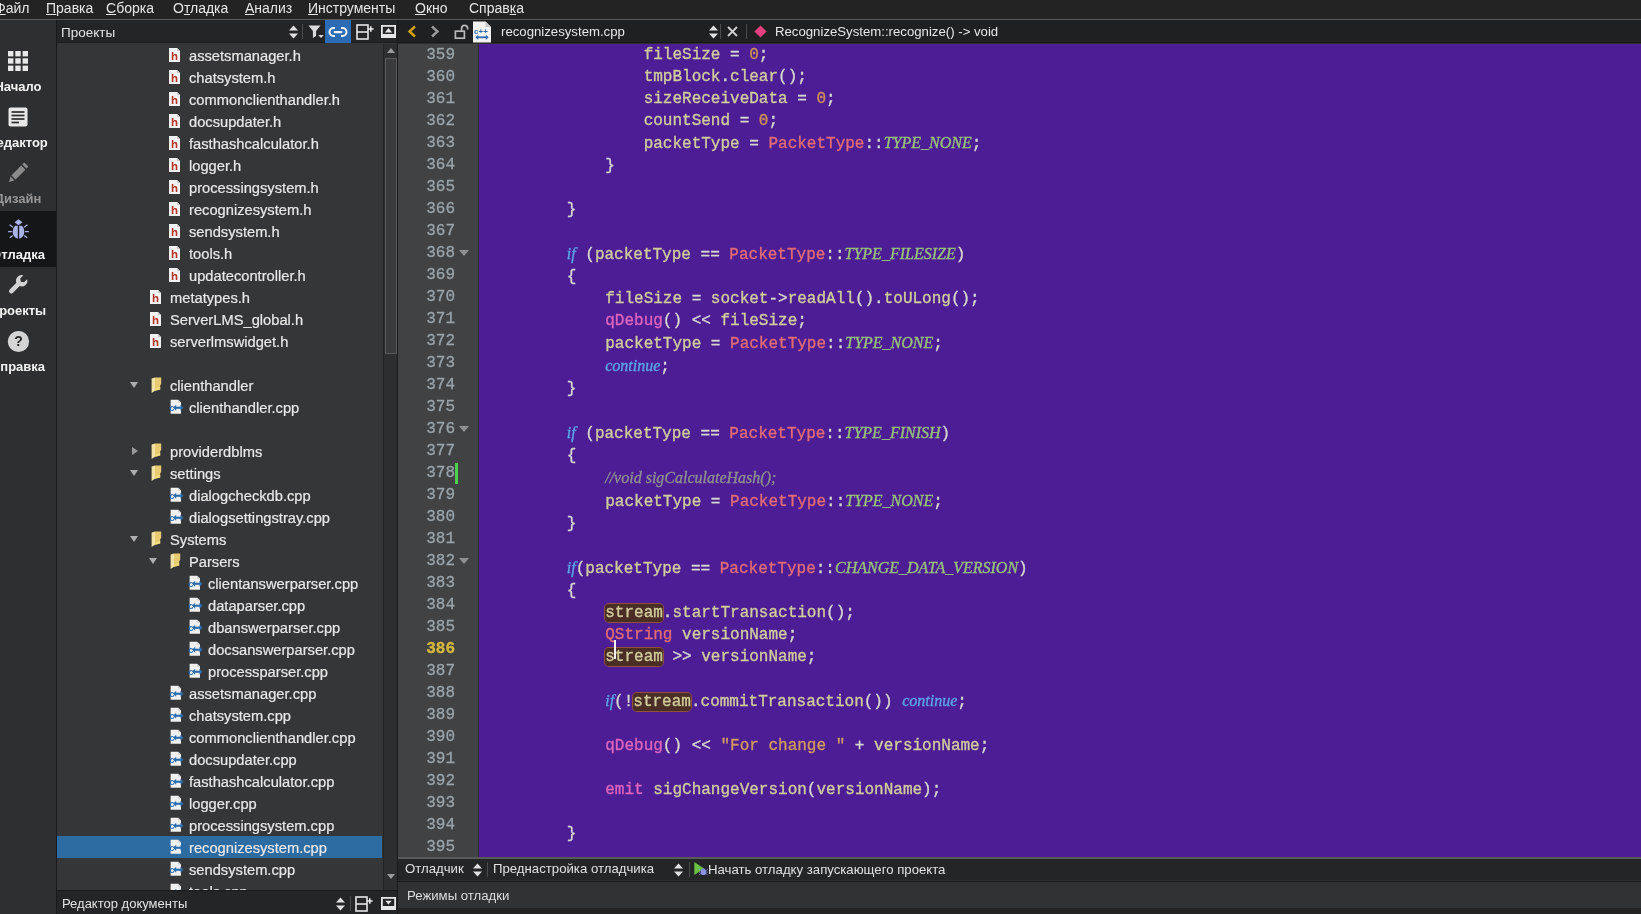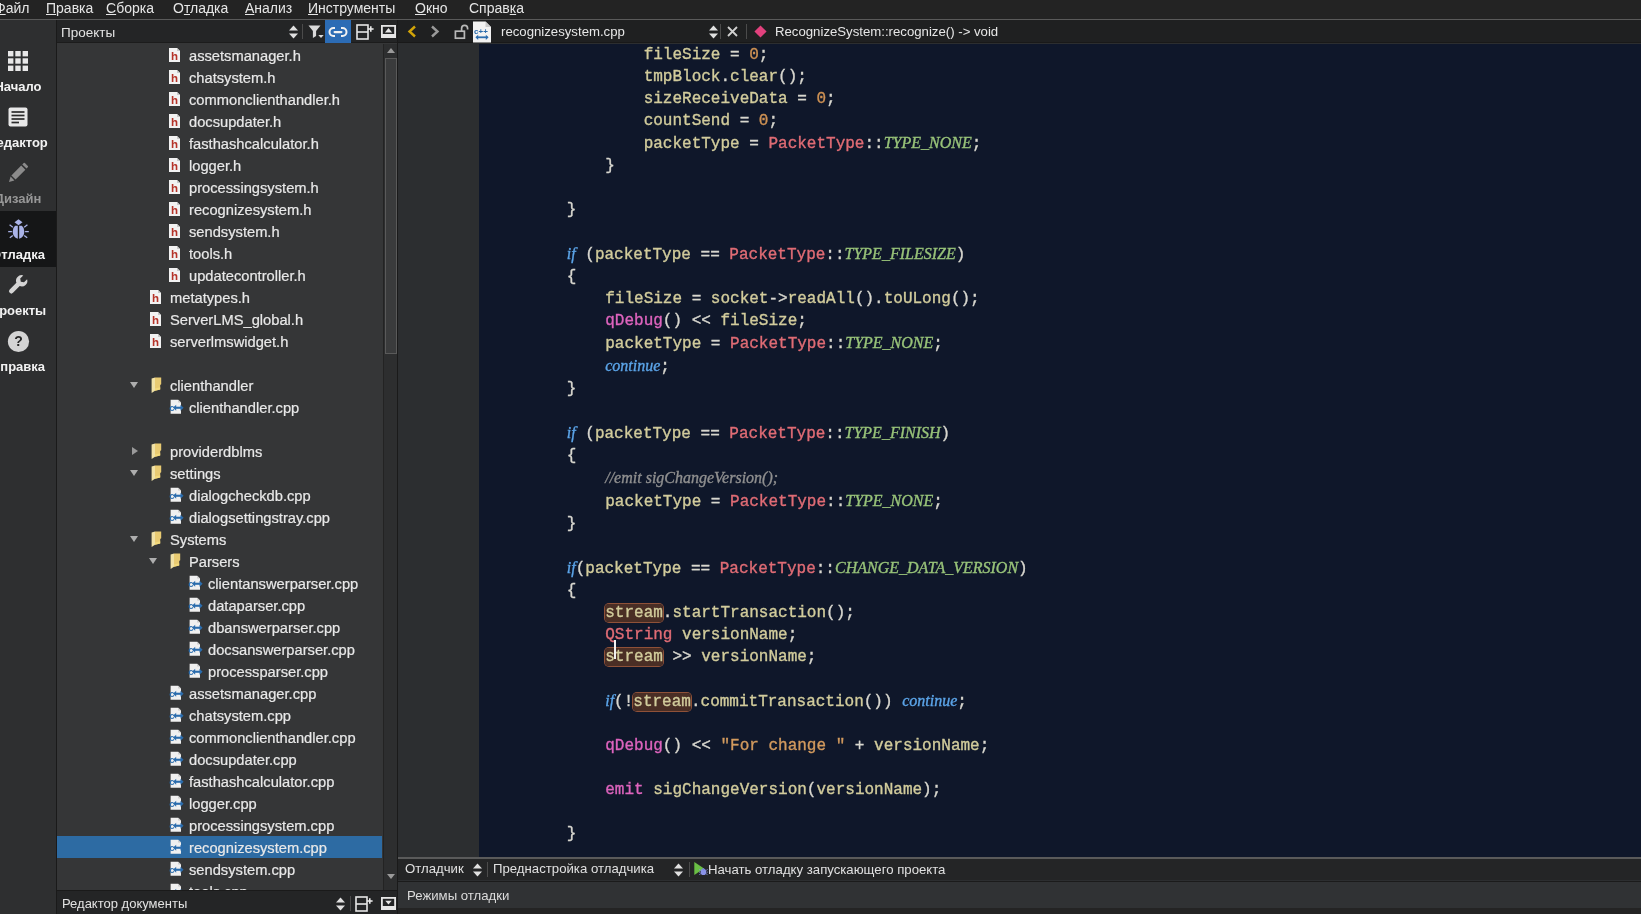"359" div { html: none -> <div> <pre>359 360 361 362 363 364 365 366 367 368 369 370 371 372 373 374 375 376 377 378 379 380 381 382 383 384 385 <span>386</span> 387 388 389 390 391 392 393 394 395</pre> <div></div> <div></div> <div></div> <div></div> </div> }
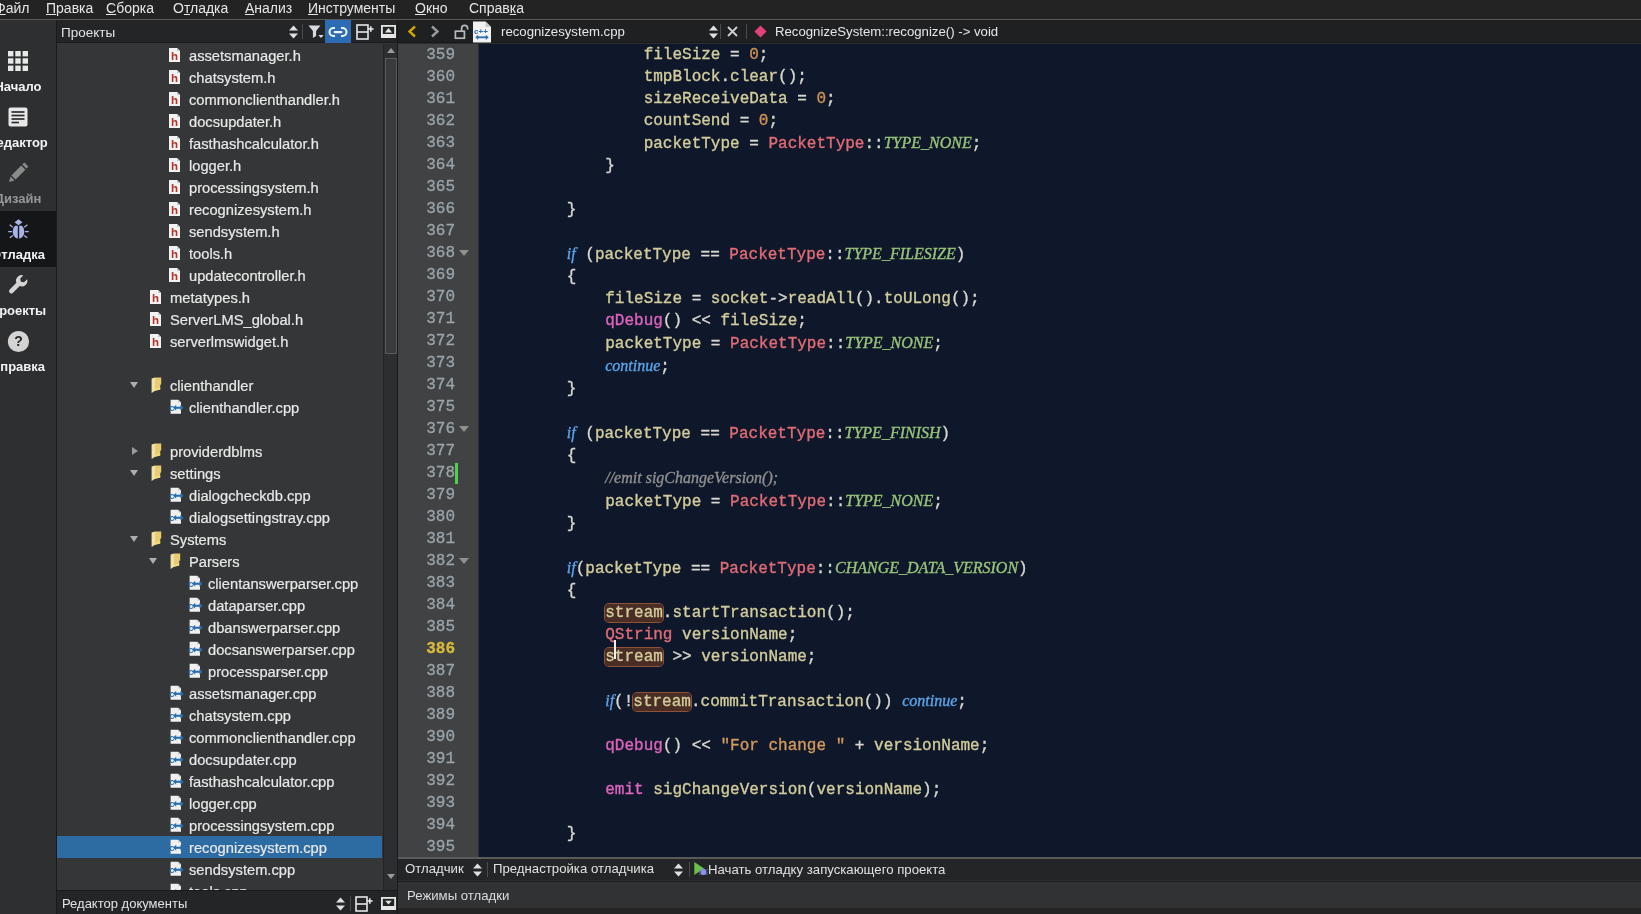"fileSize = 0;" #code { background: #0f172a -> #4c1d95 }
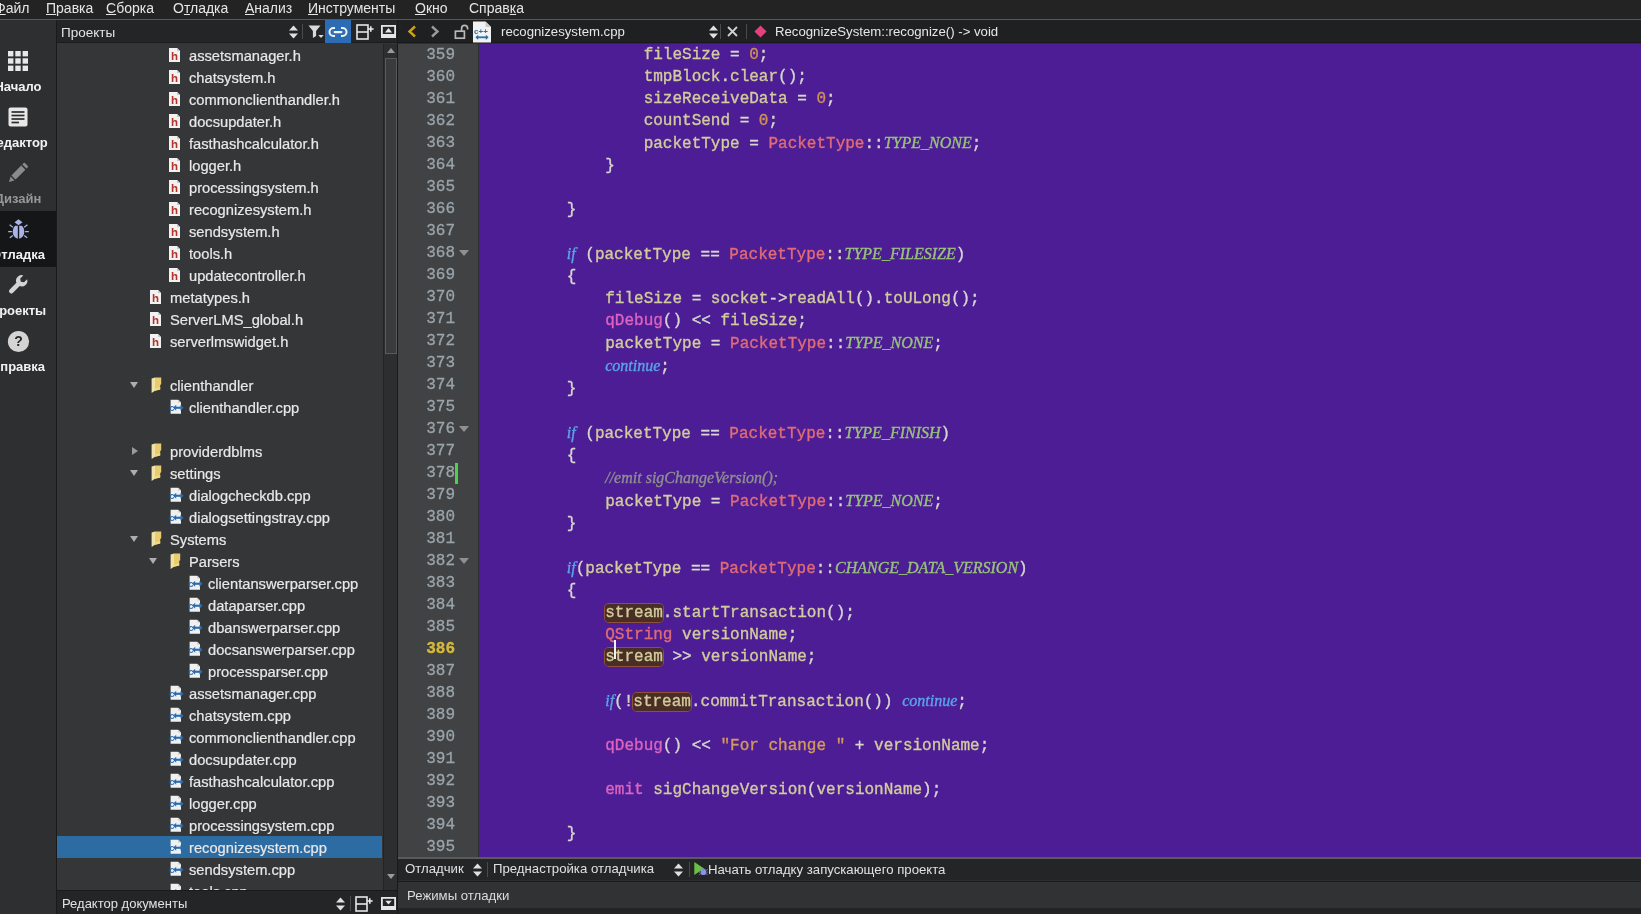"//emit sigChangeVersion();" i { text: //emit sigChangeVersion -> //void sigCalculateHash }
